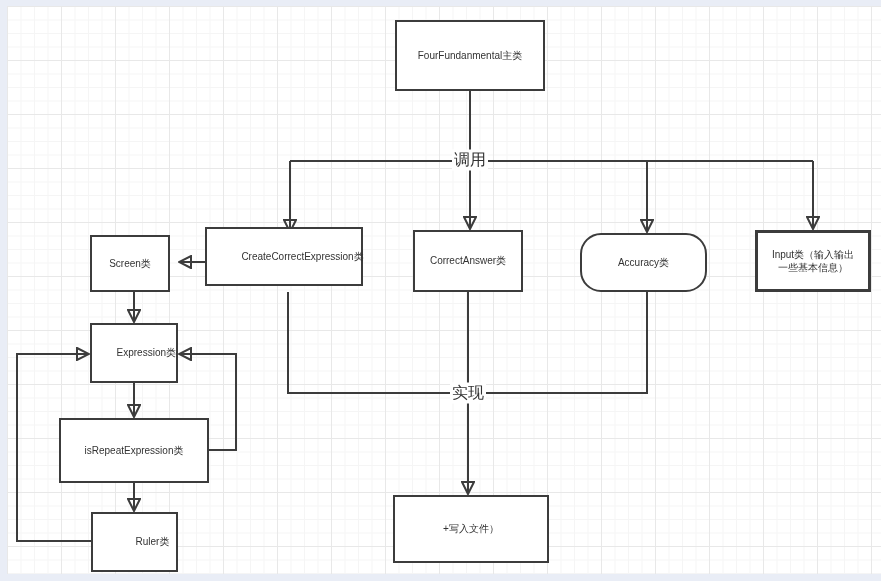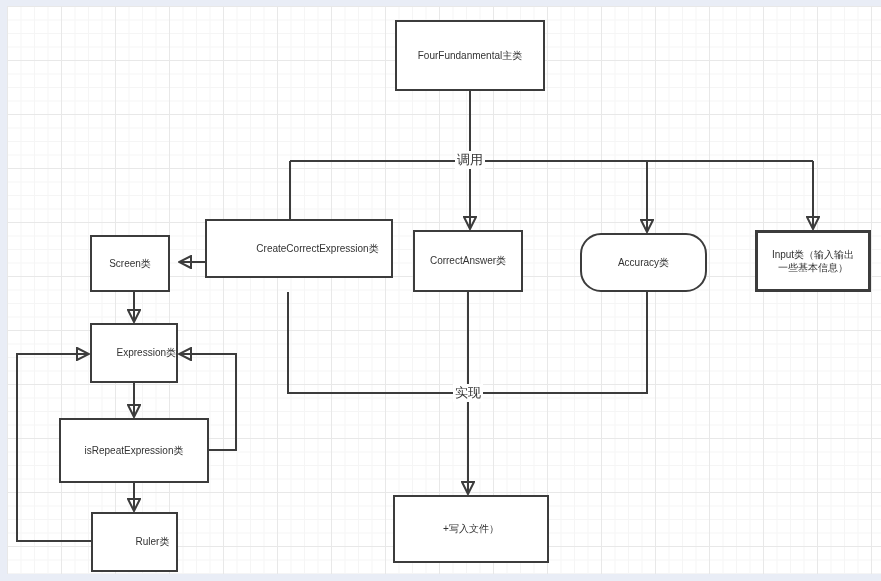"调用" .edge-label { font-size: 13px -> 16px }
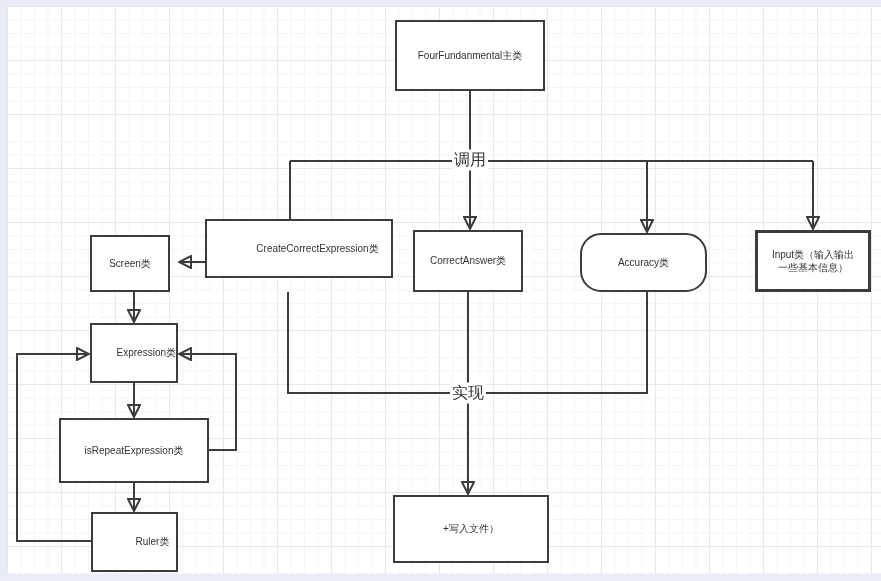"CreateCorrectExpression类" #node-create { top: 219px -> 227px; width: 188px -> 158px }
